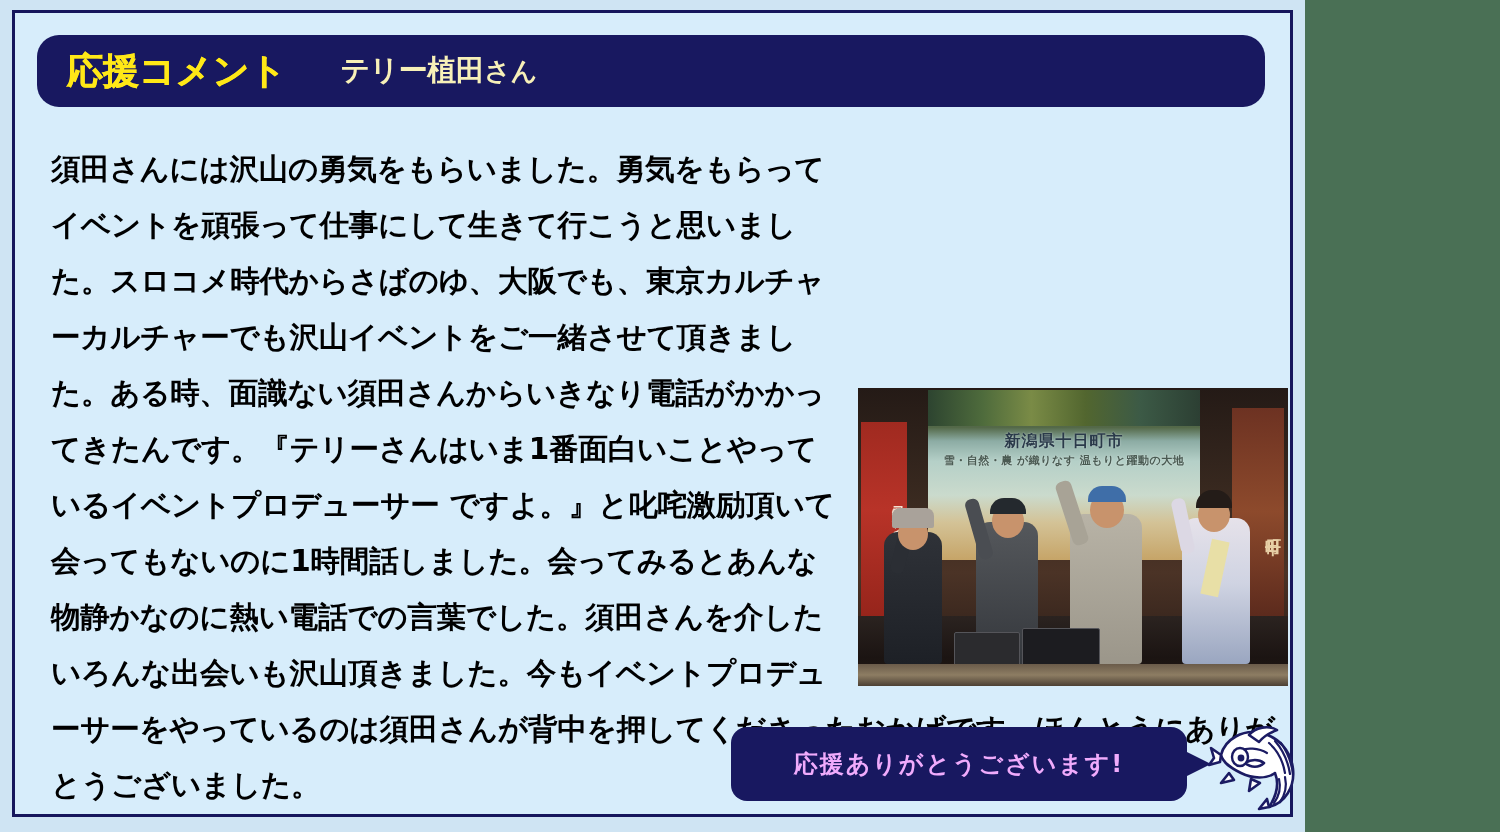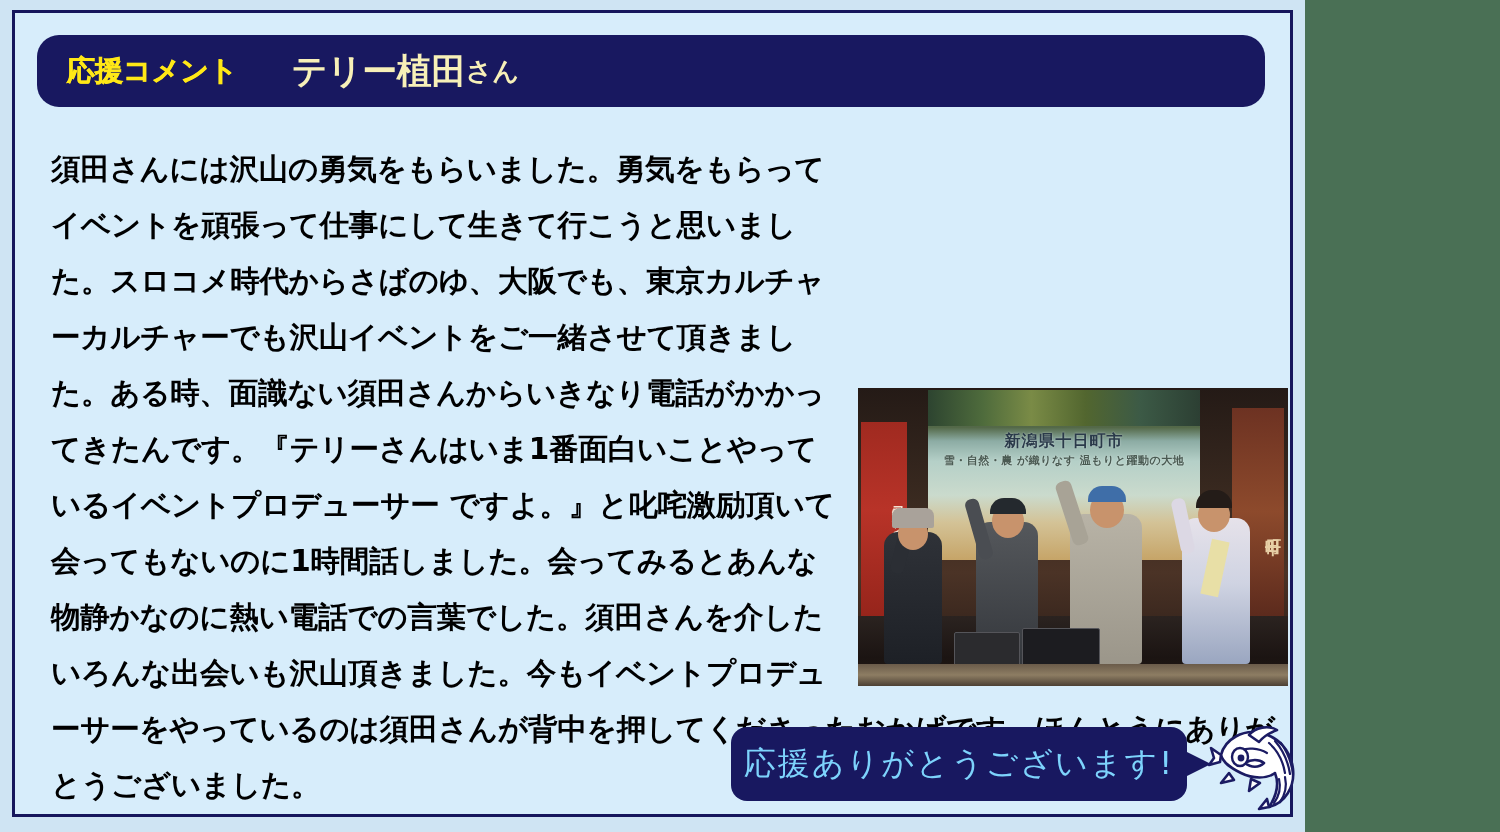"応援コメント" #header-bar .h-main { font-size: 28px -> 36px }
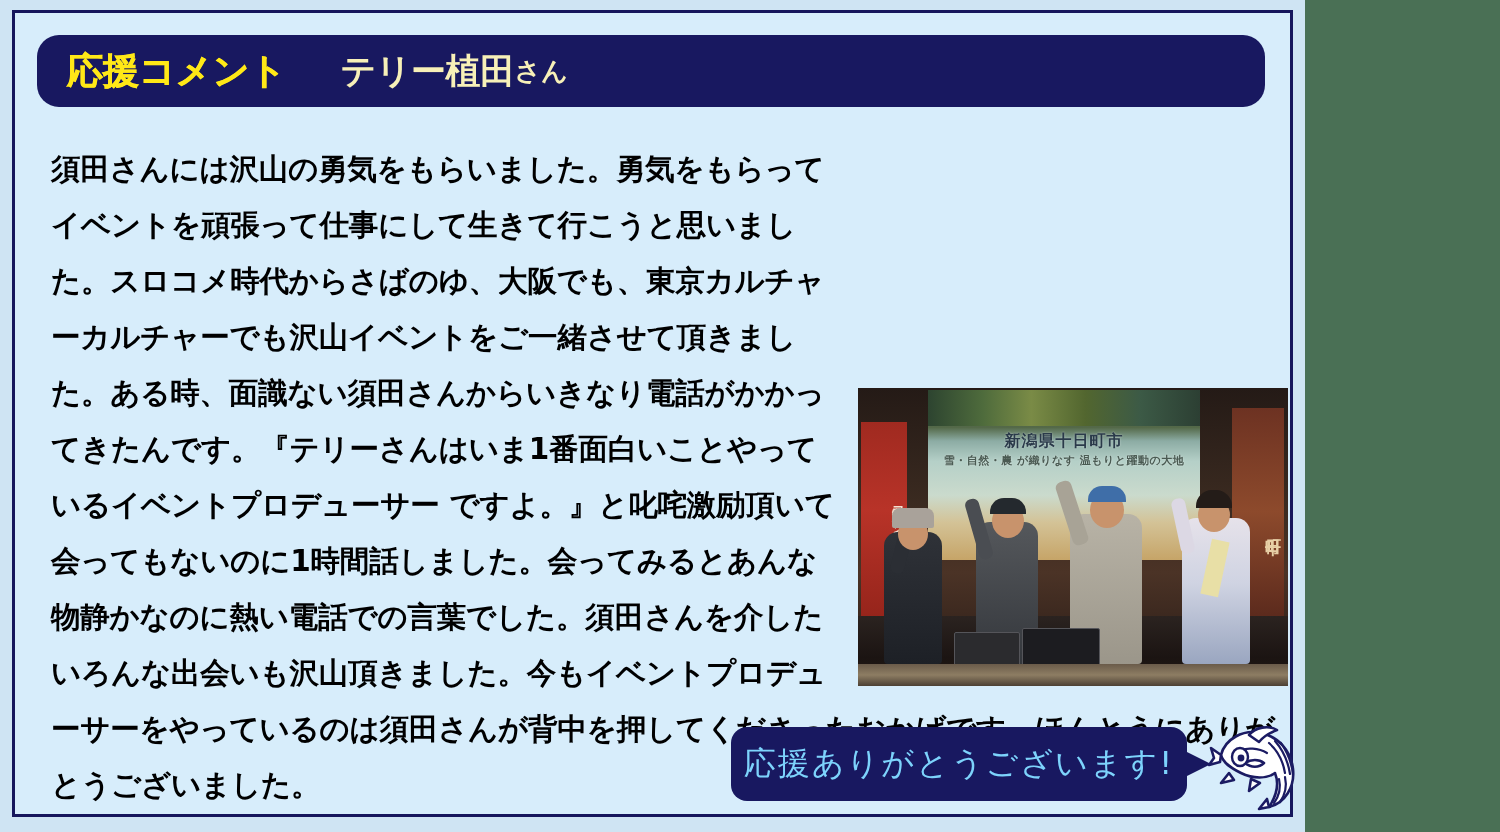"テリー植田" #header-bar .h-name { font-size: 35px -> 29px }
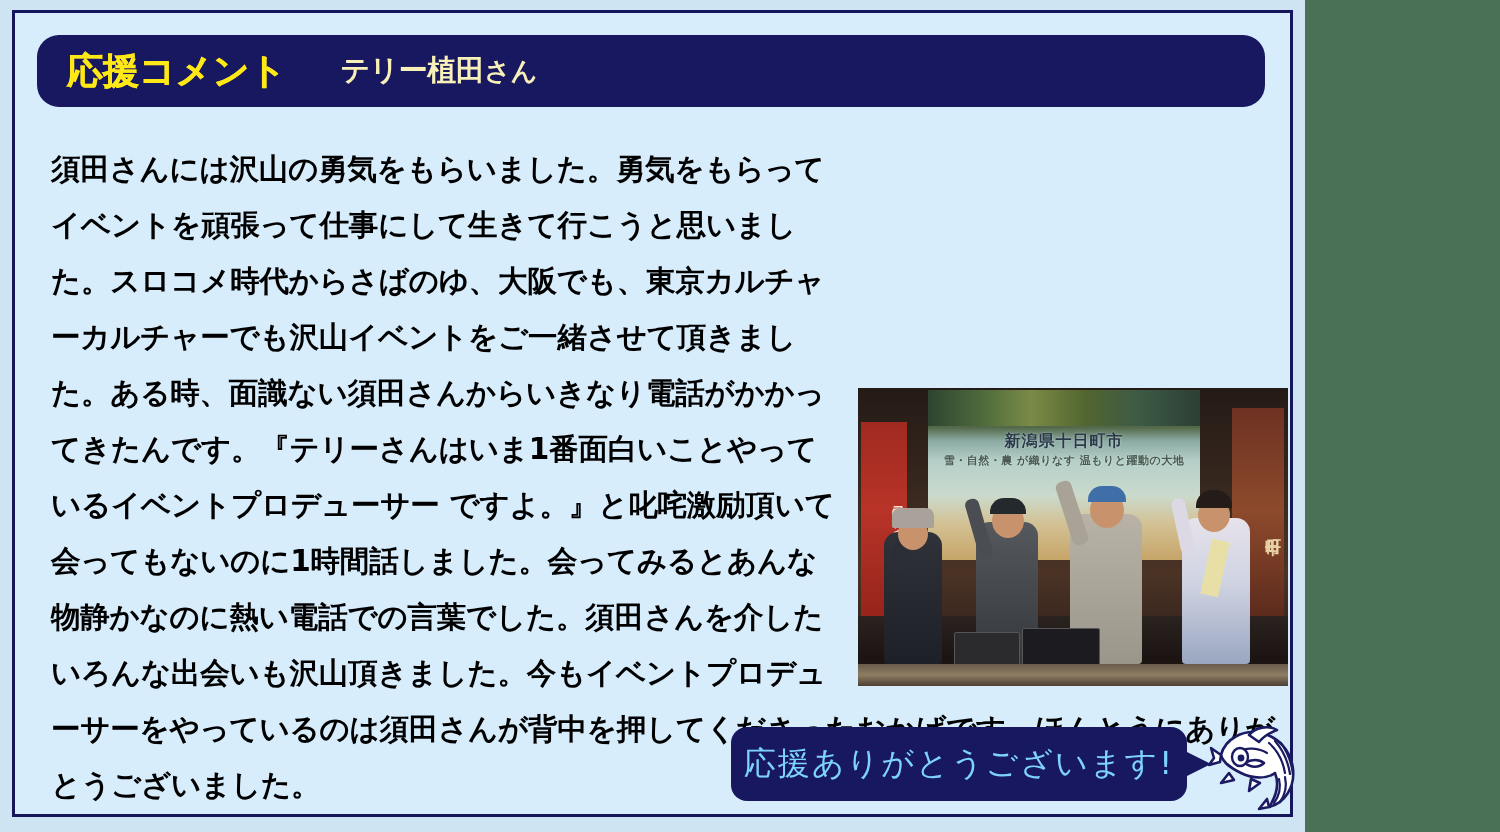"応援ありがとうございます!" #thanks-badge .tb-text { color: #7dd3fc -> #f0abfc; font-size: 32px -> 24px; font-weight: 400 -> 700 }
